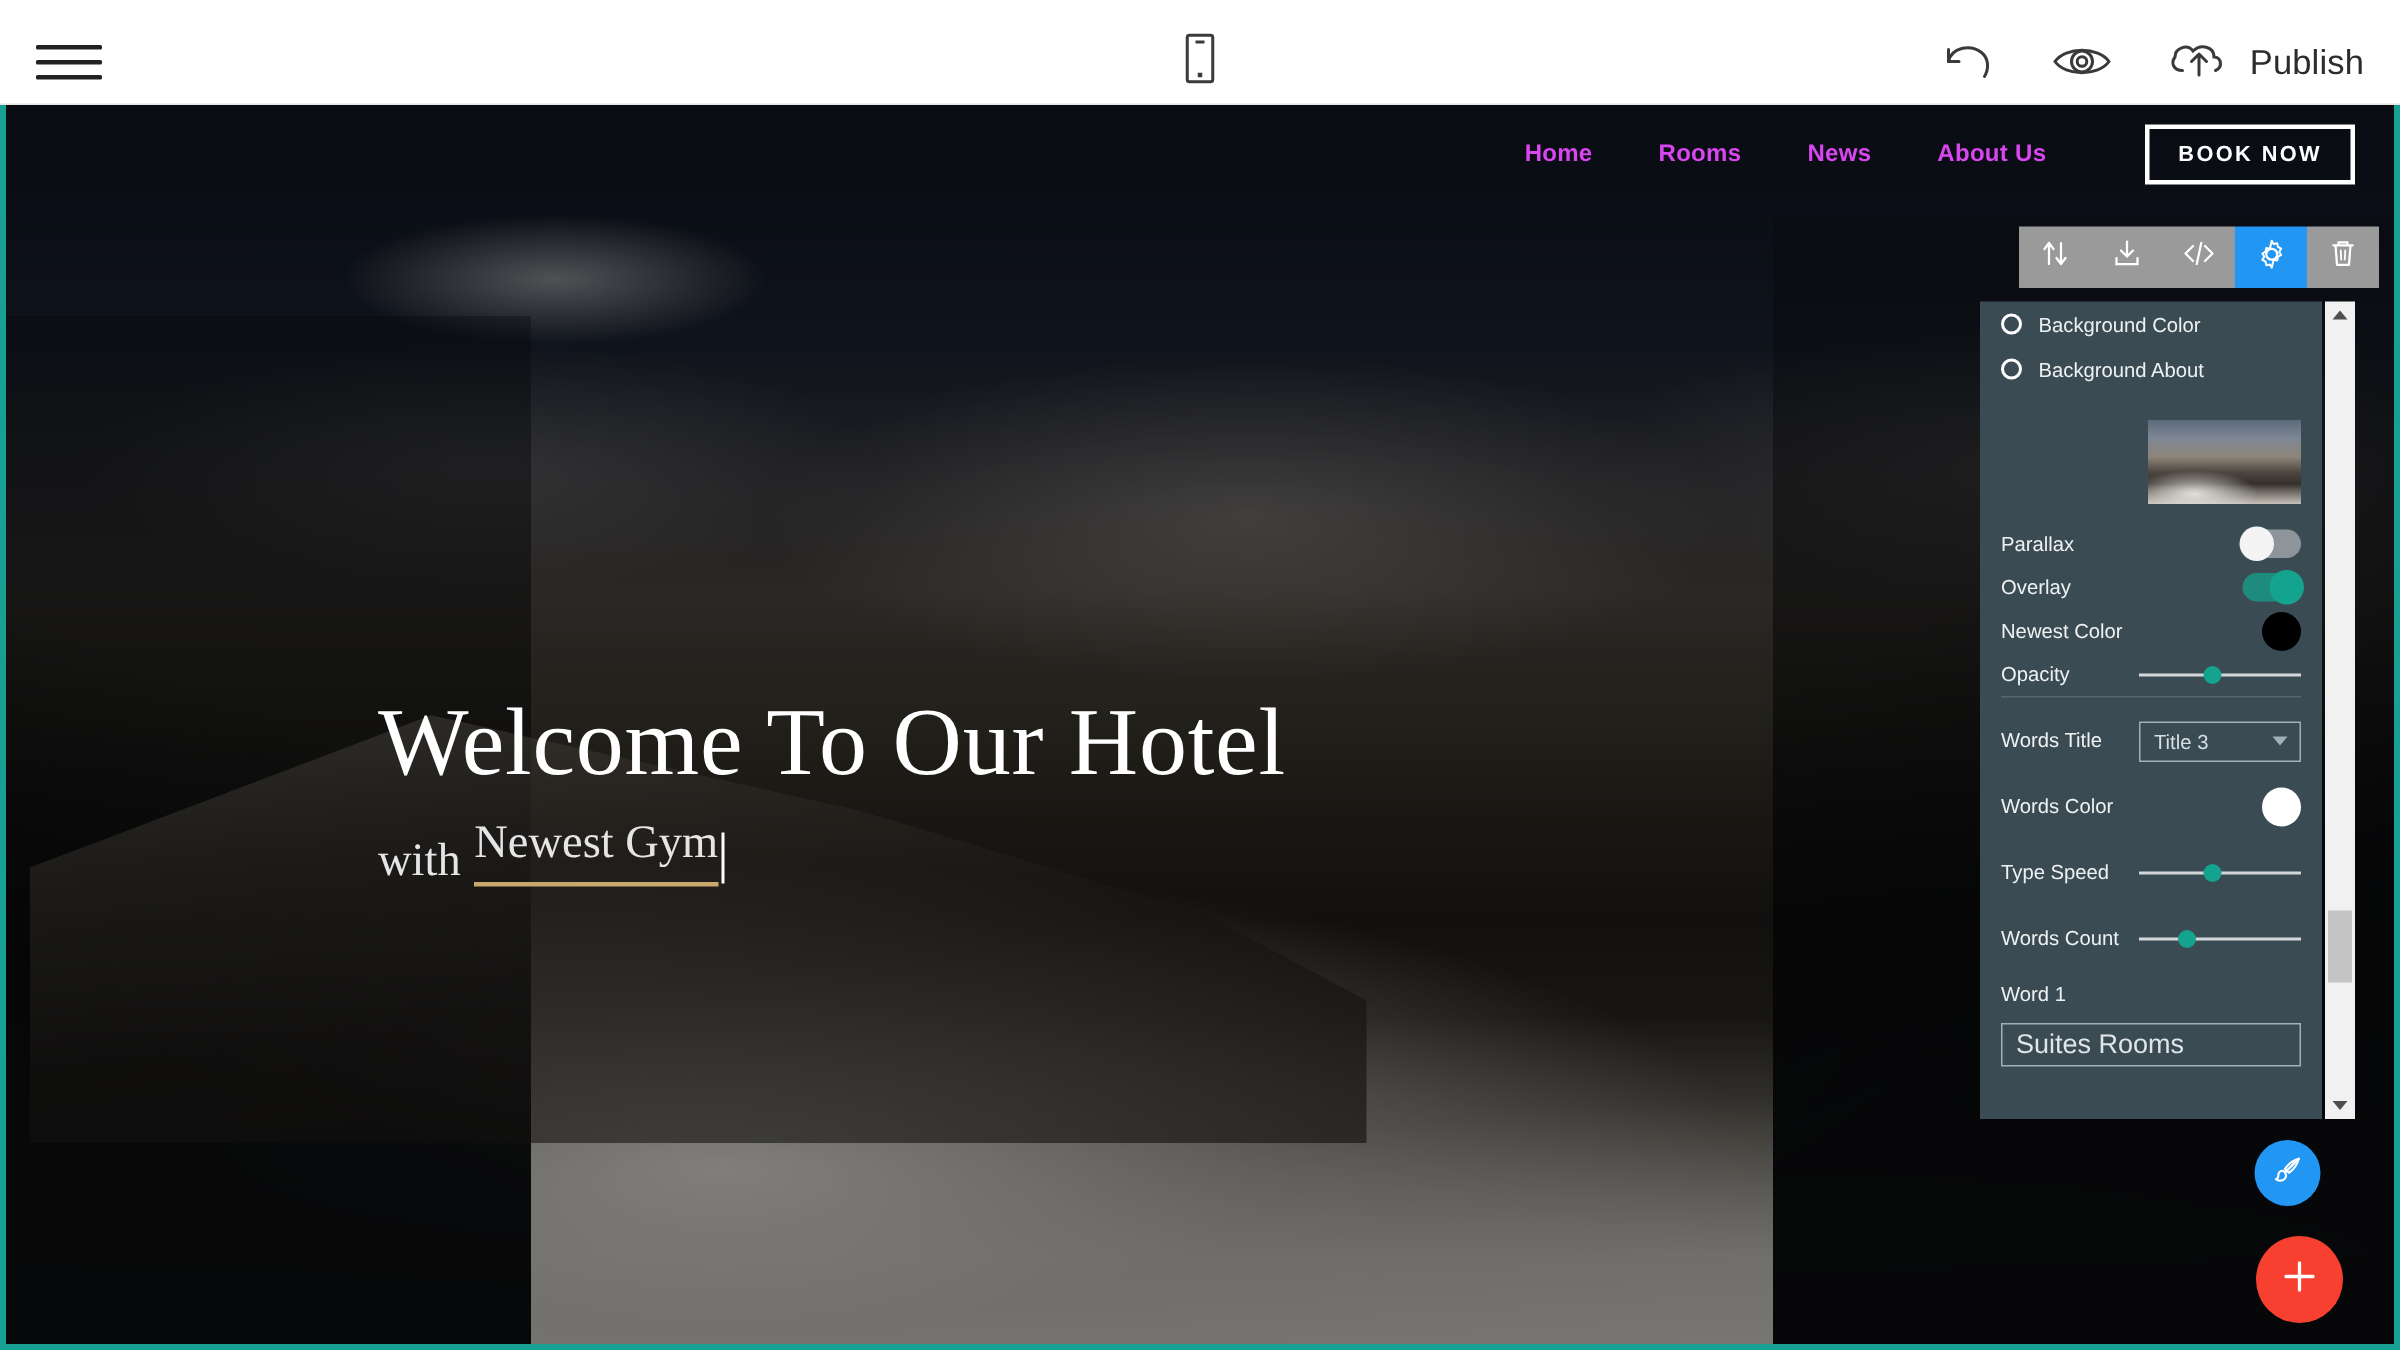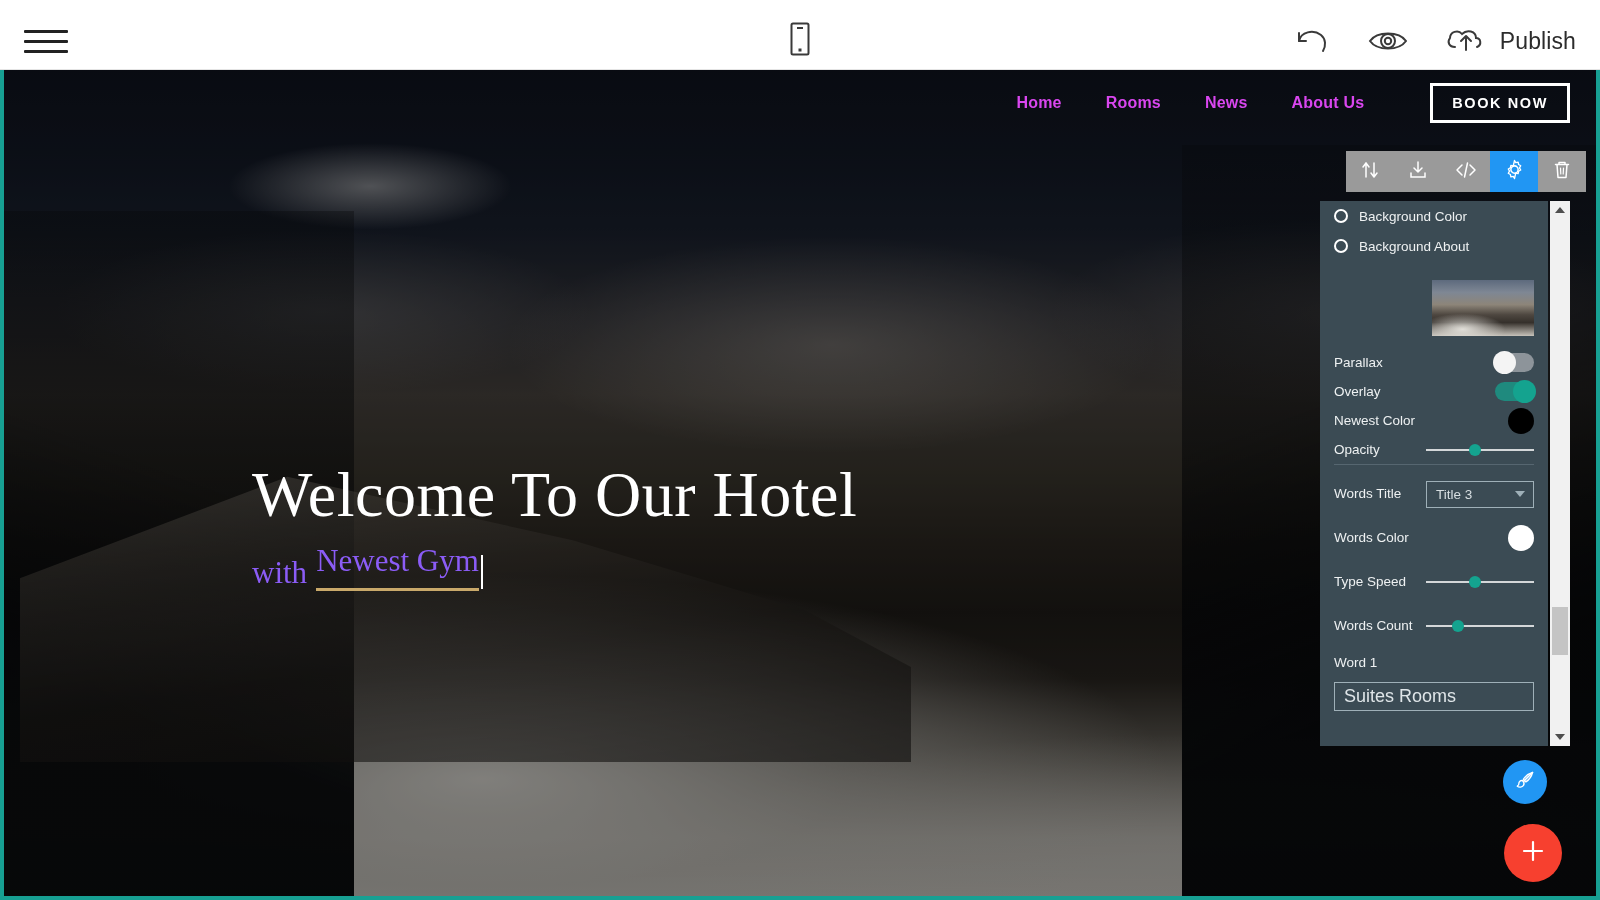"with" #hero-sub-row { color: #8b5cf6 -> #e5e5e5 }
